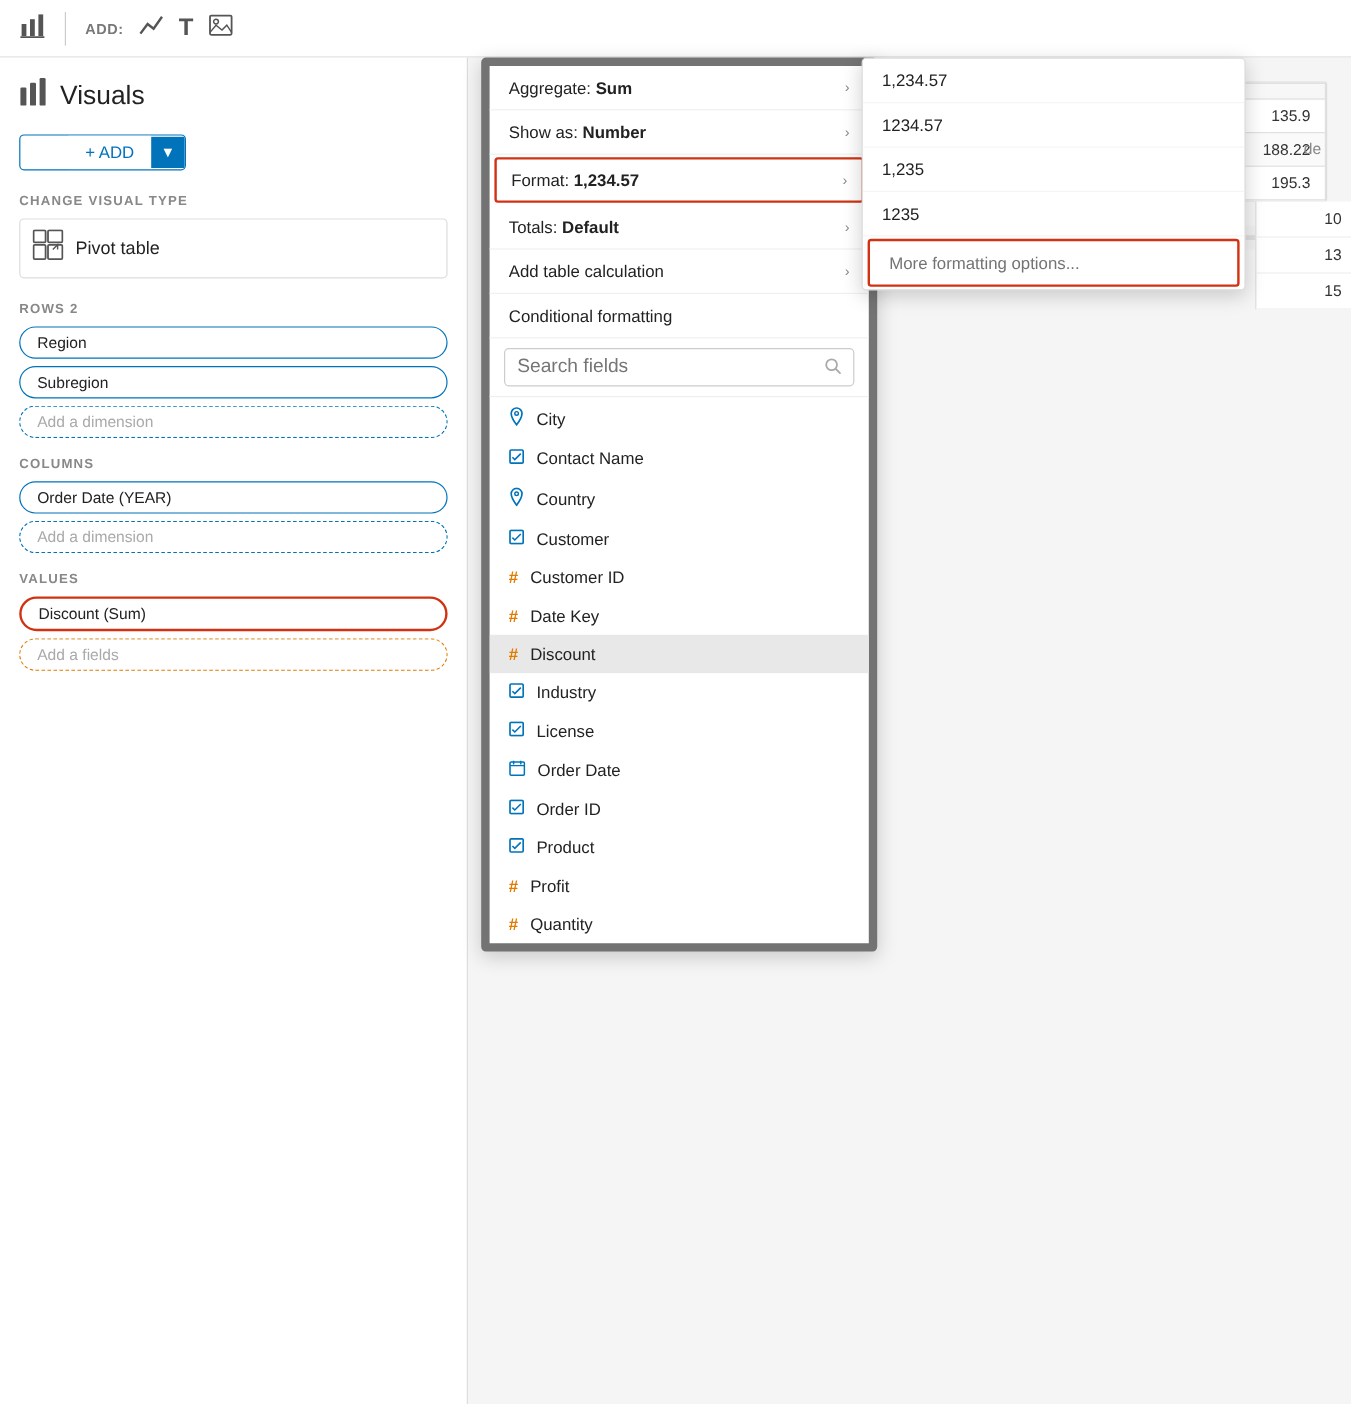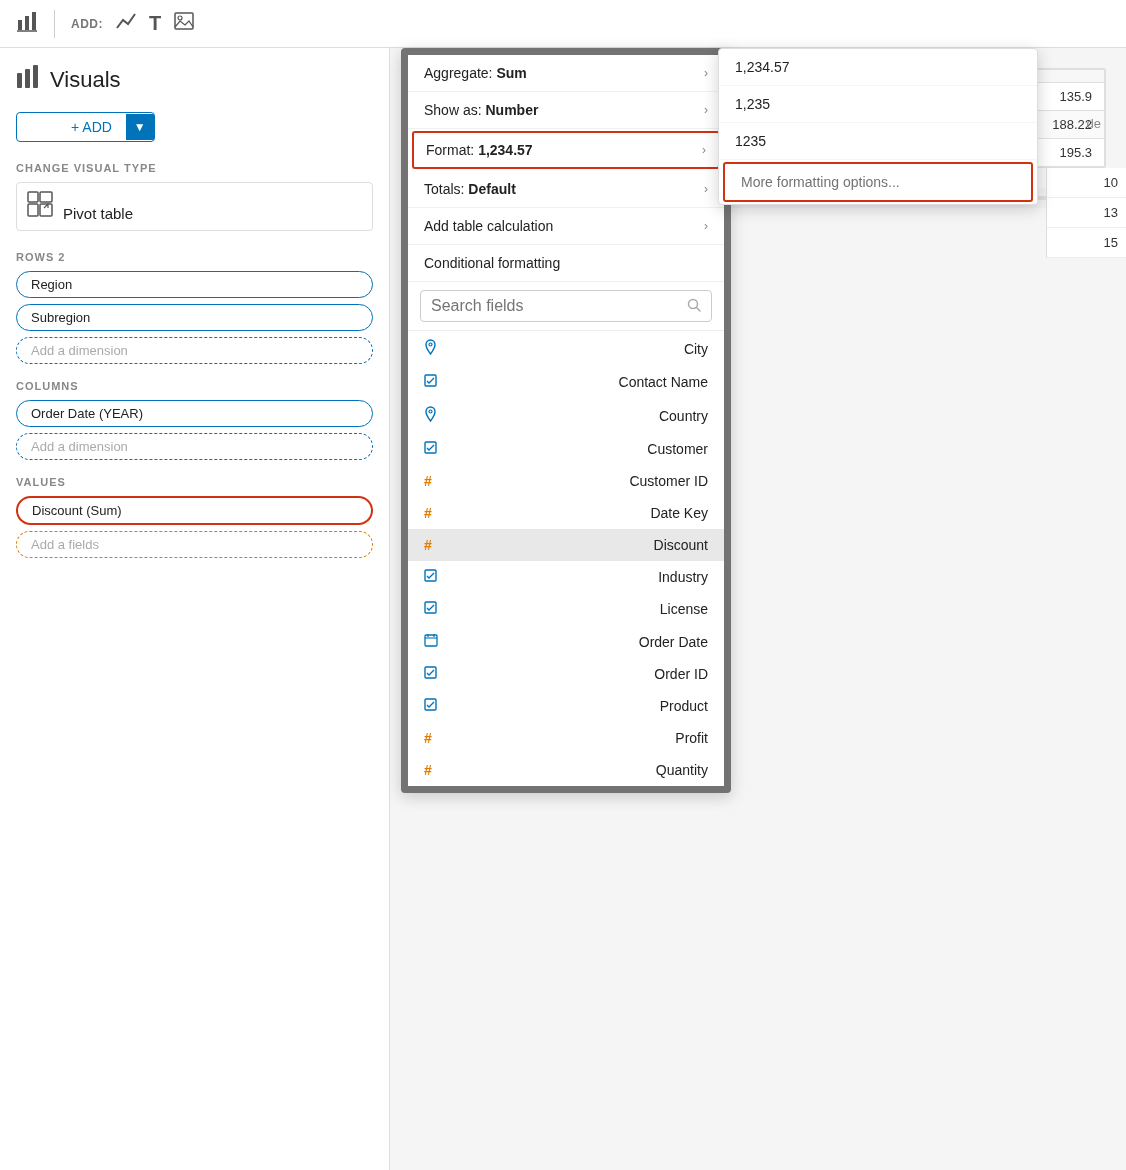"1234.57" div.format-option { html: none -> <div>1234.57</div> }
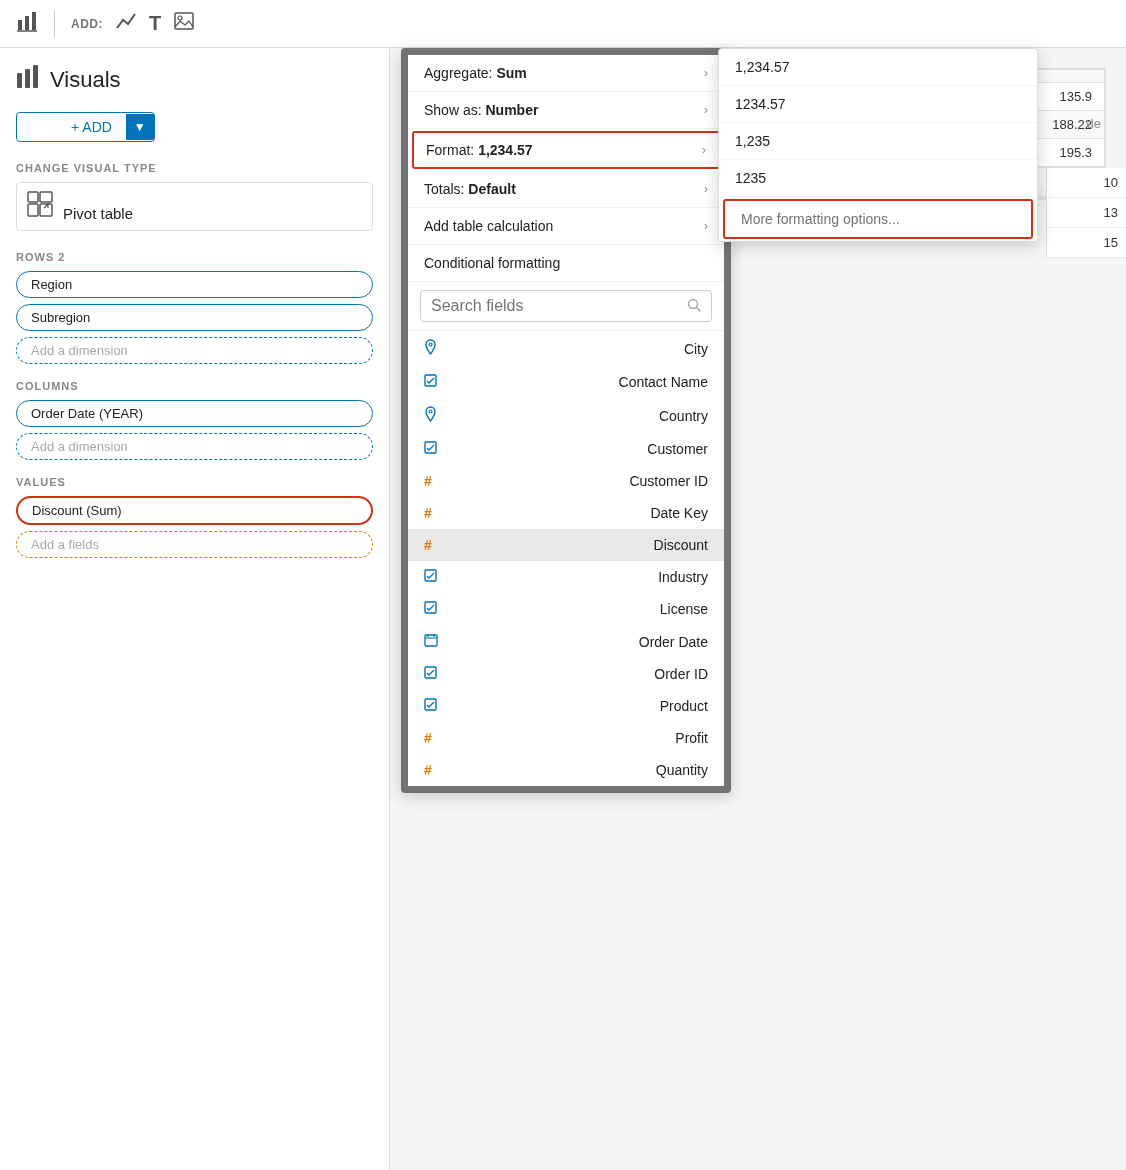"Pivot table" .visual-type-selector { align-items: flex-end -> center }
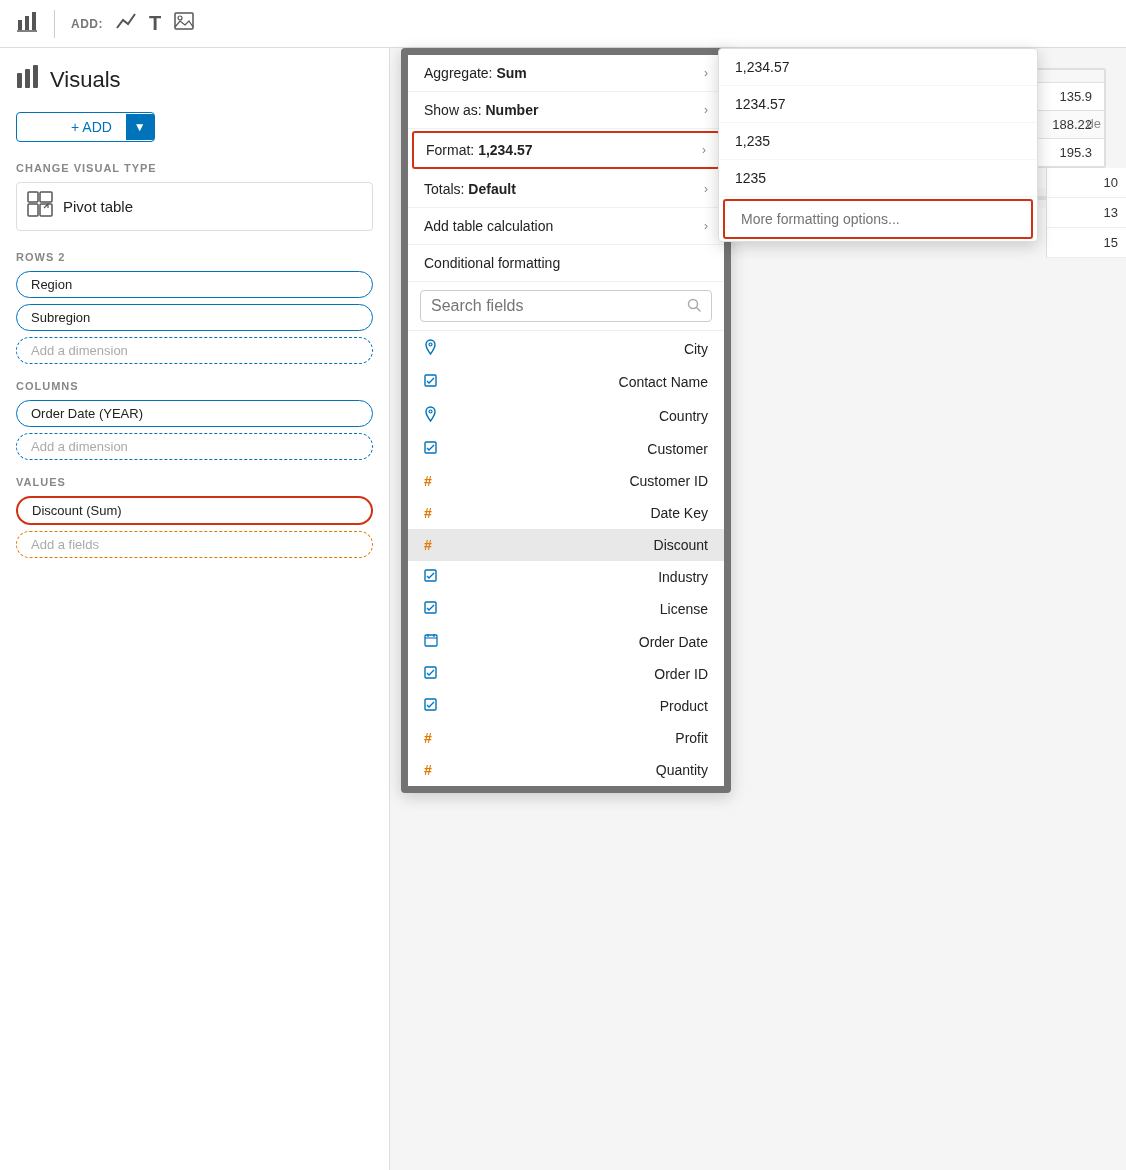"City" .field-list-item { justify-content: space-between -> none }
